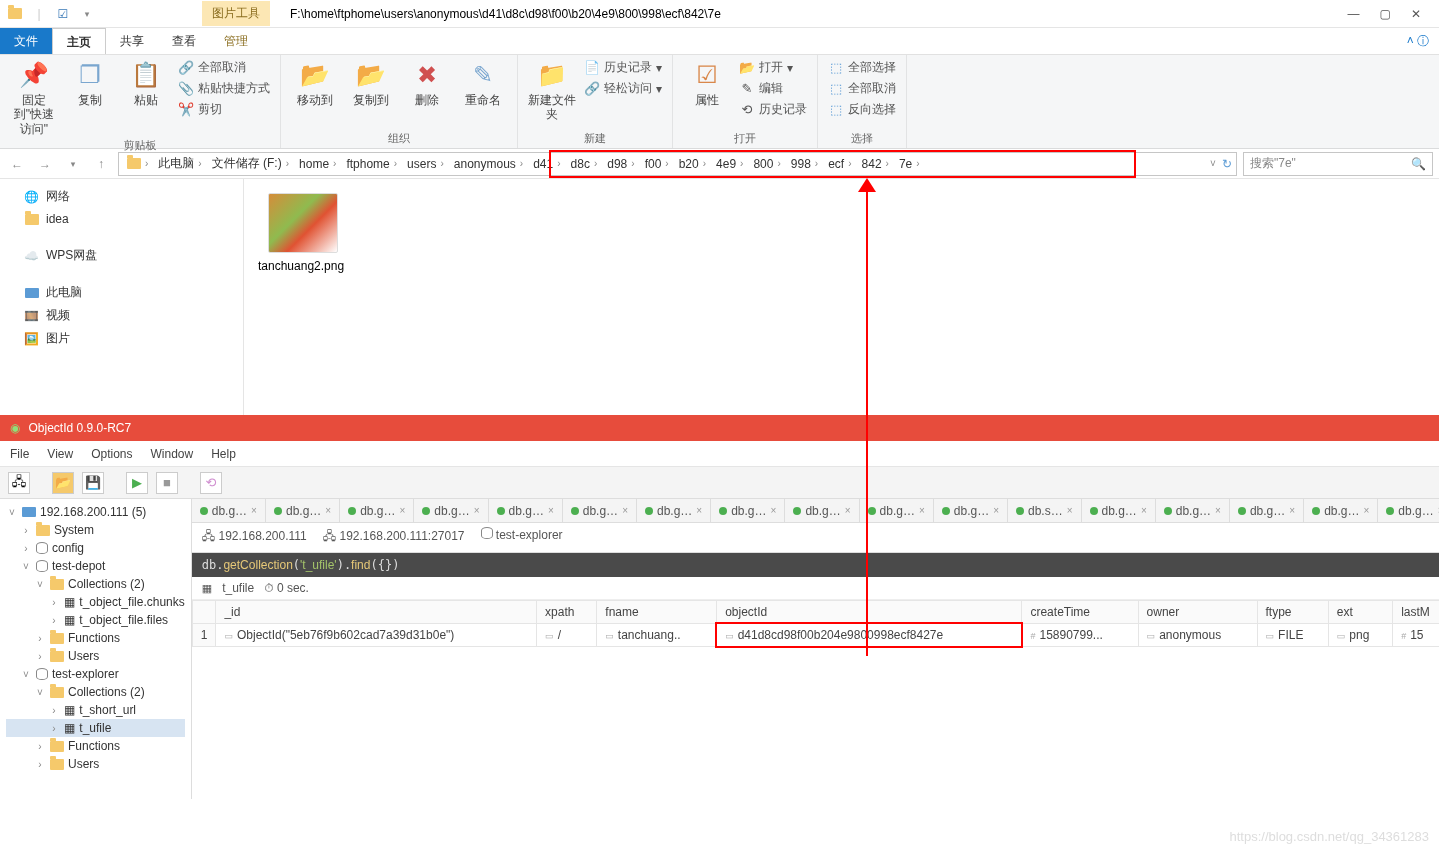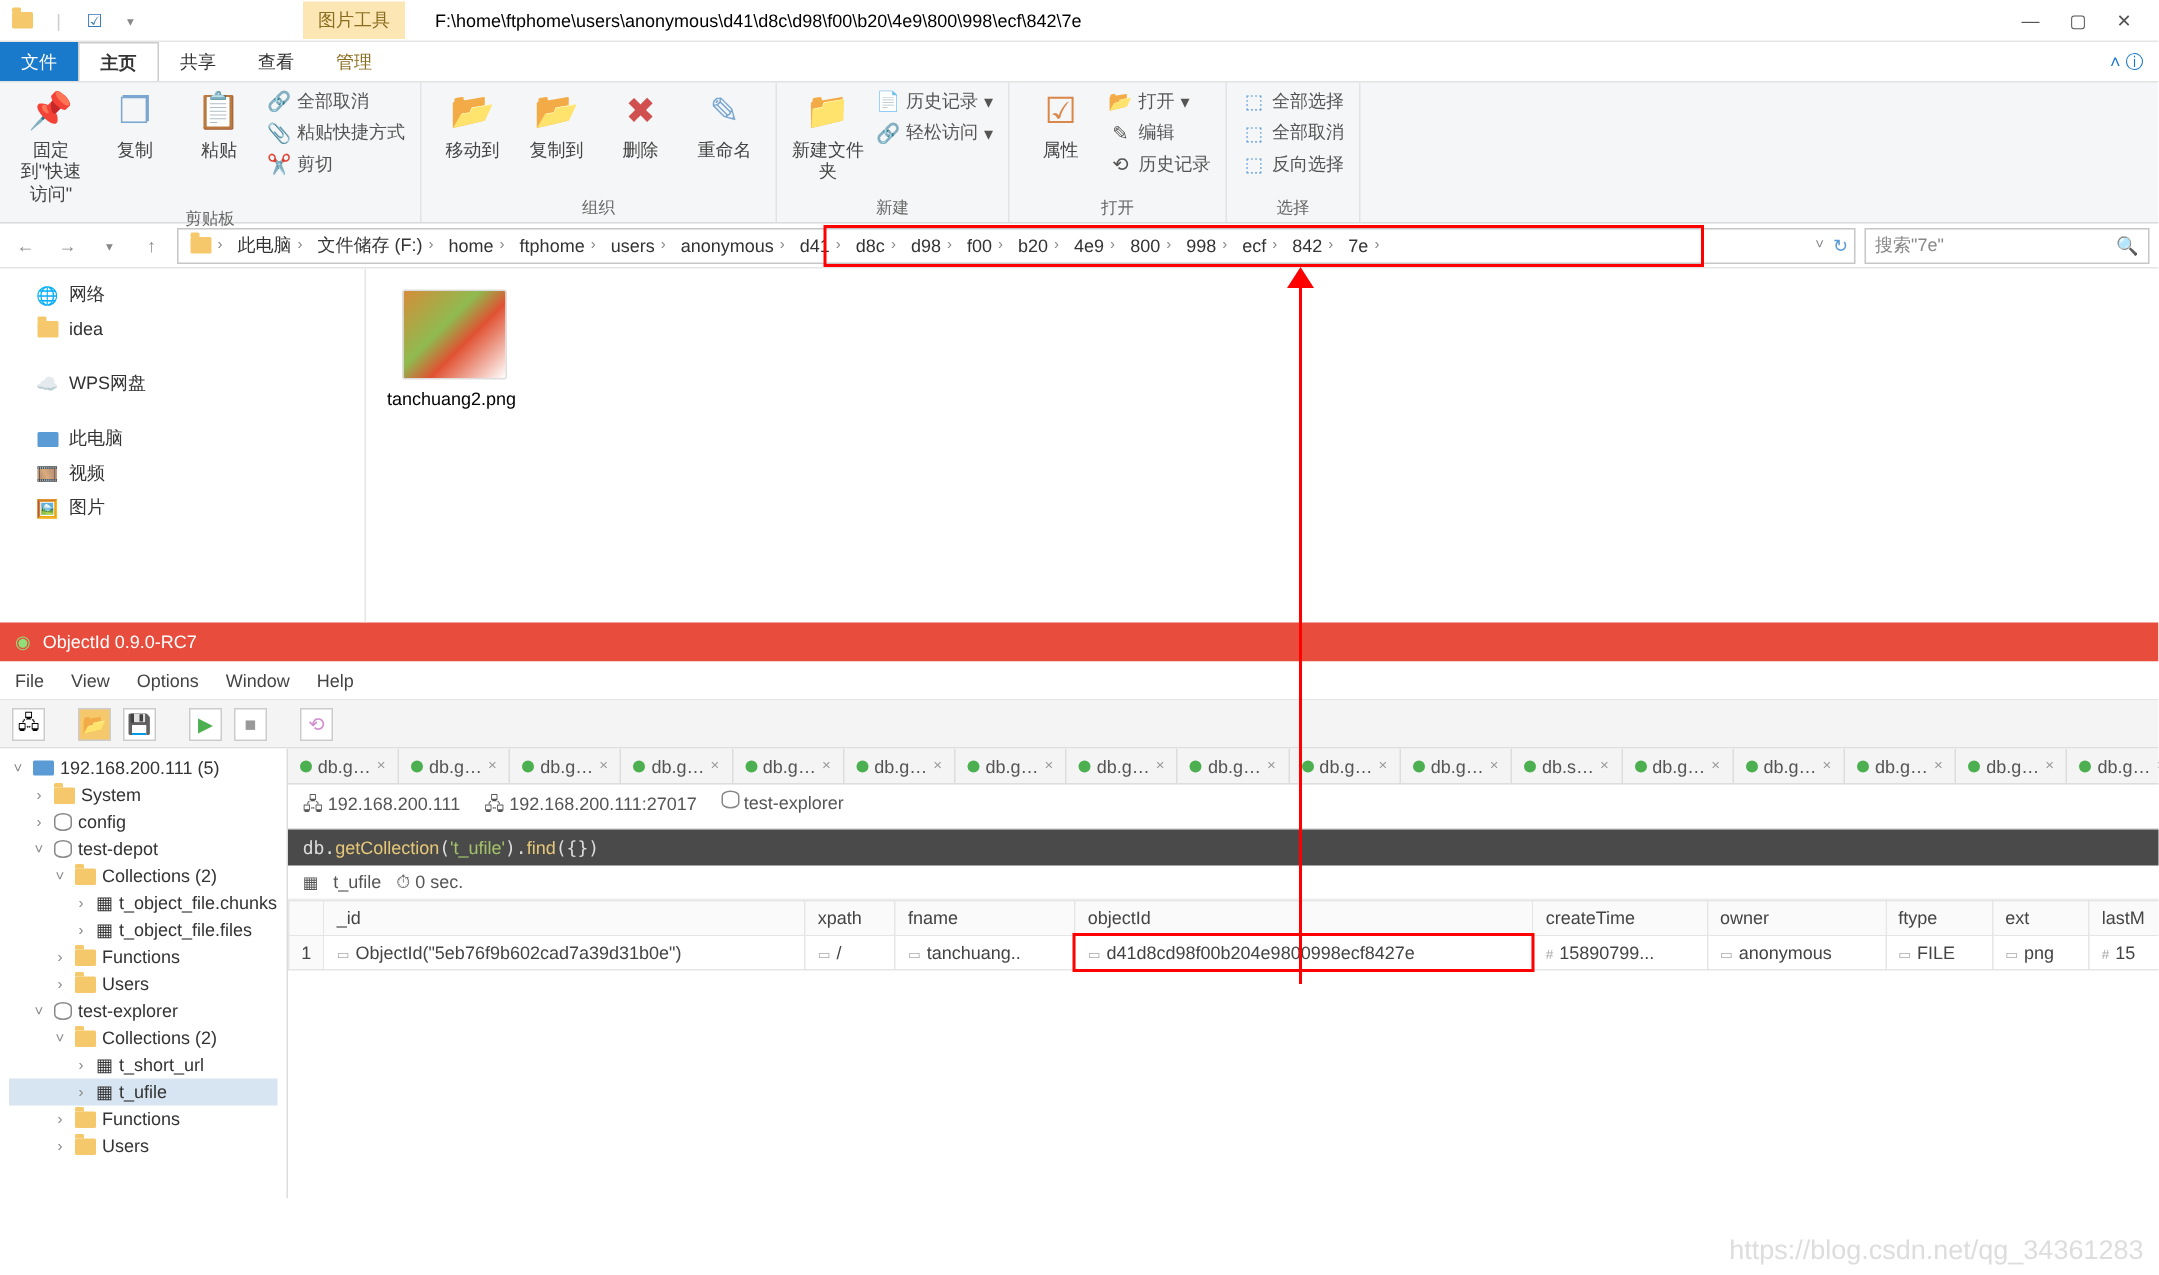"https://blog.csdn.net/qg_34361283" .watermark { font-size: 18px -> 13px }
